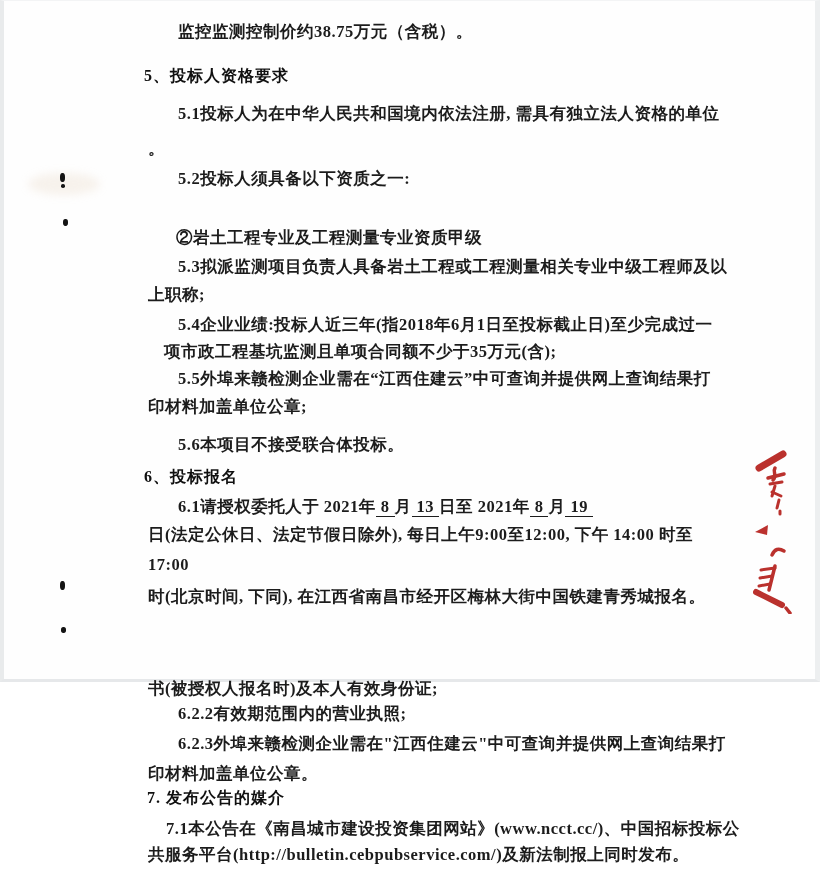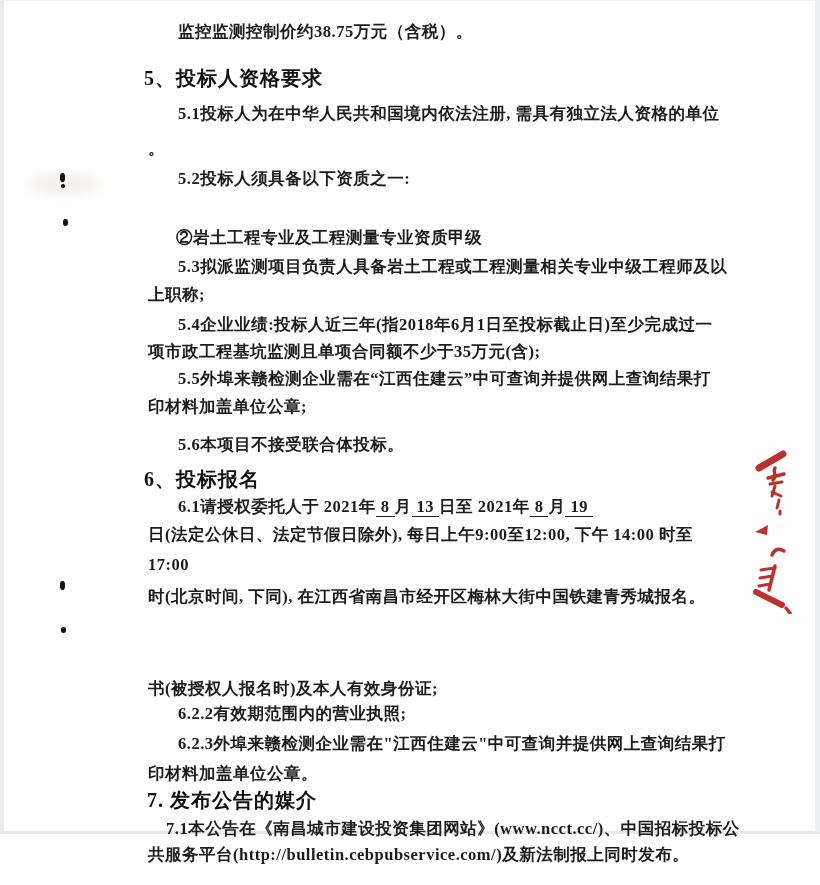"监控监测控制价约38.75万元（含税）。" .page { height: 834px -> 682px }
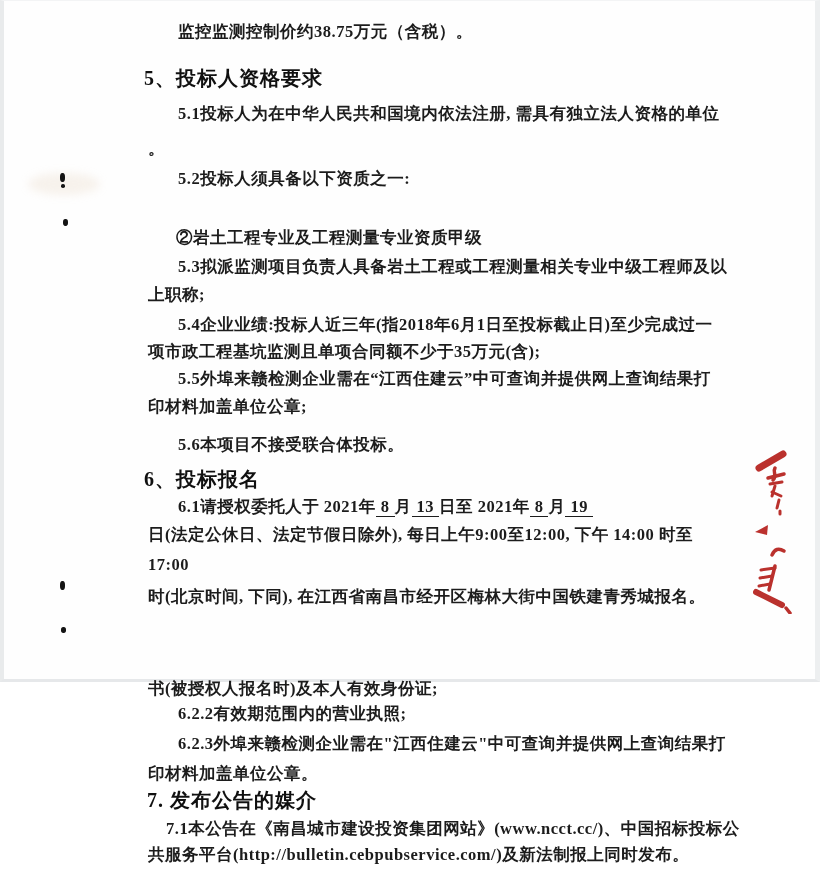"5、投标人资格要求" .h { font-size: 20px -> 16px }
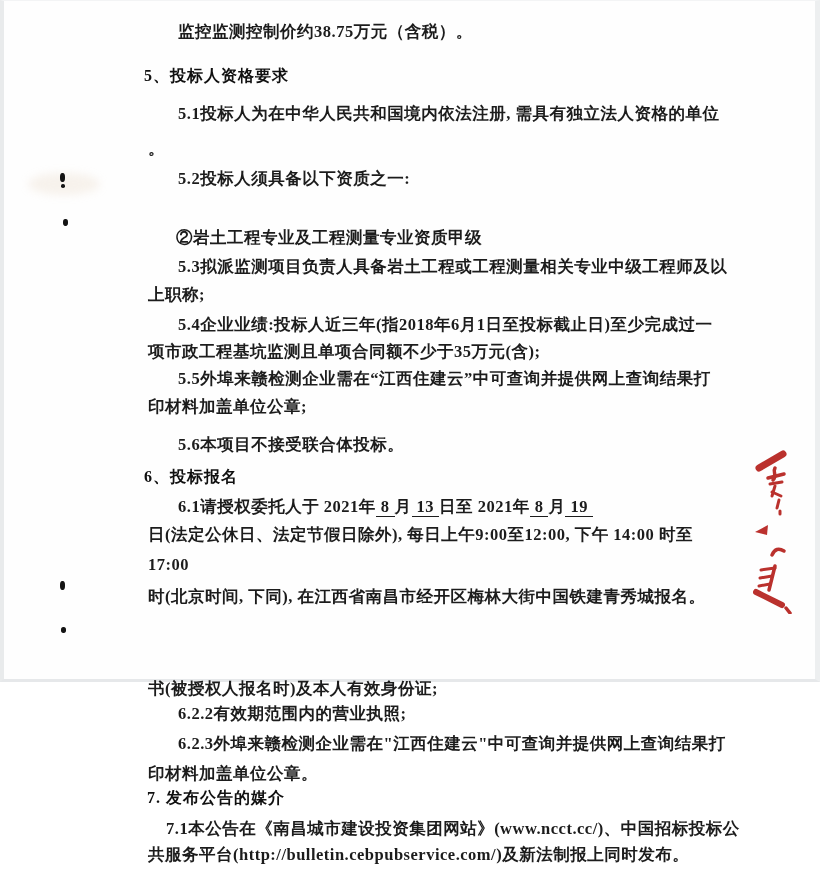"项市政工程基坑监测且单项合同额不少于35万元(含);" div.ln { left: 144px -> 160px }
